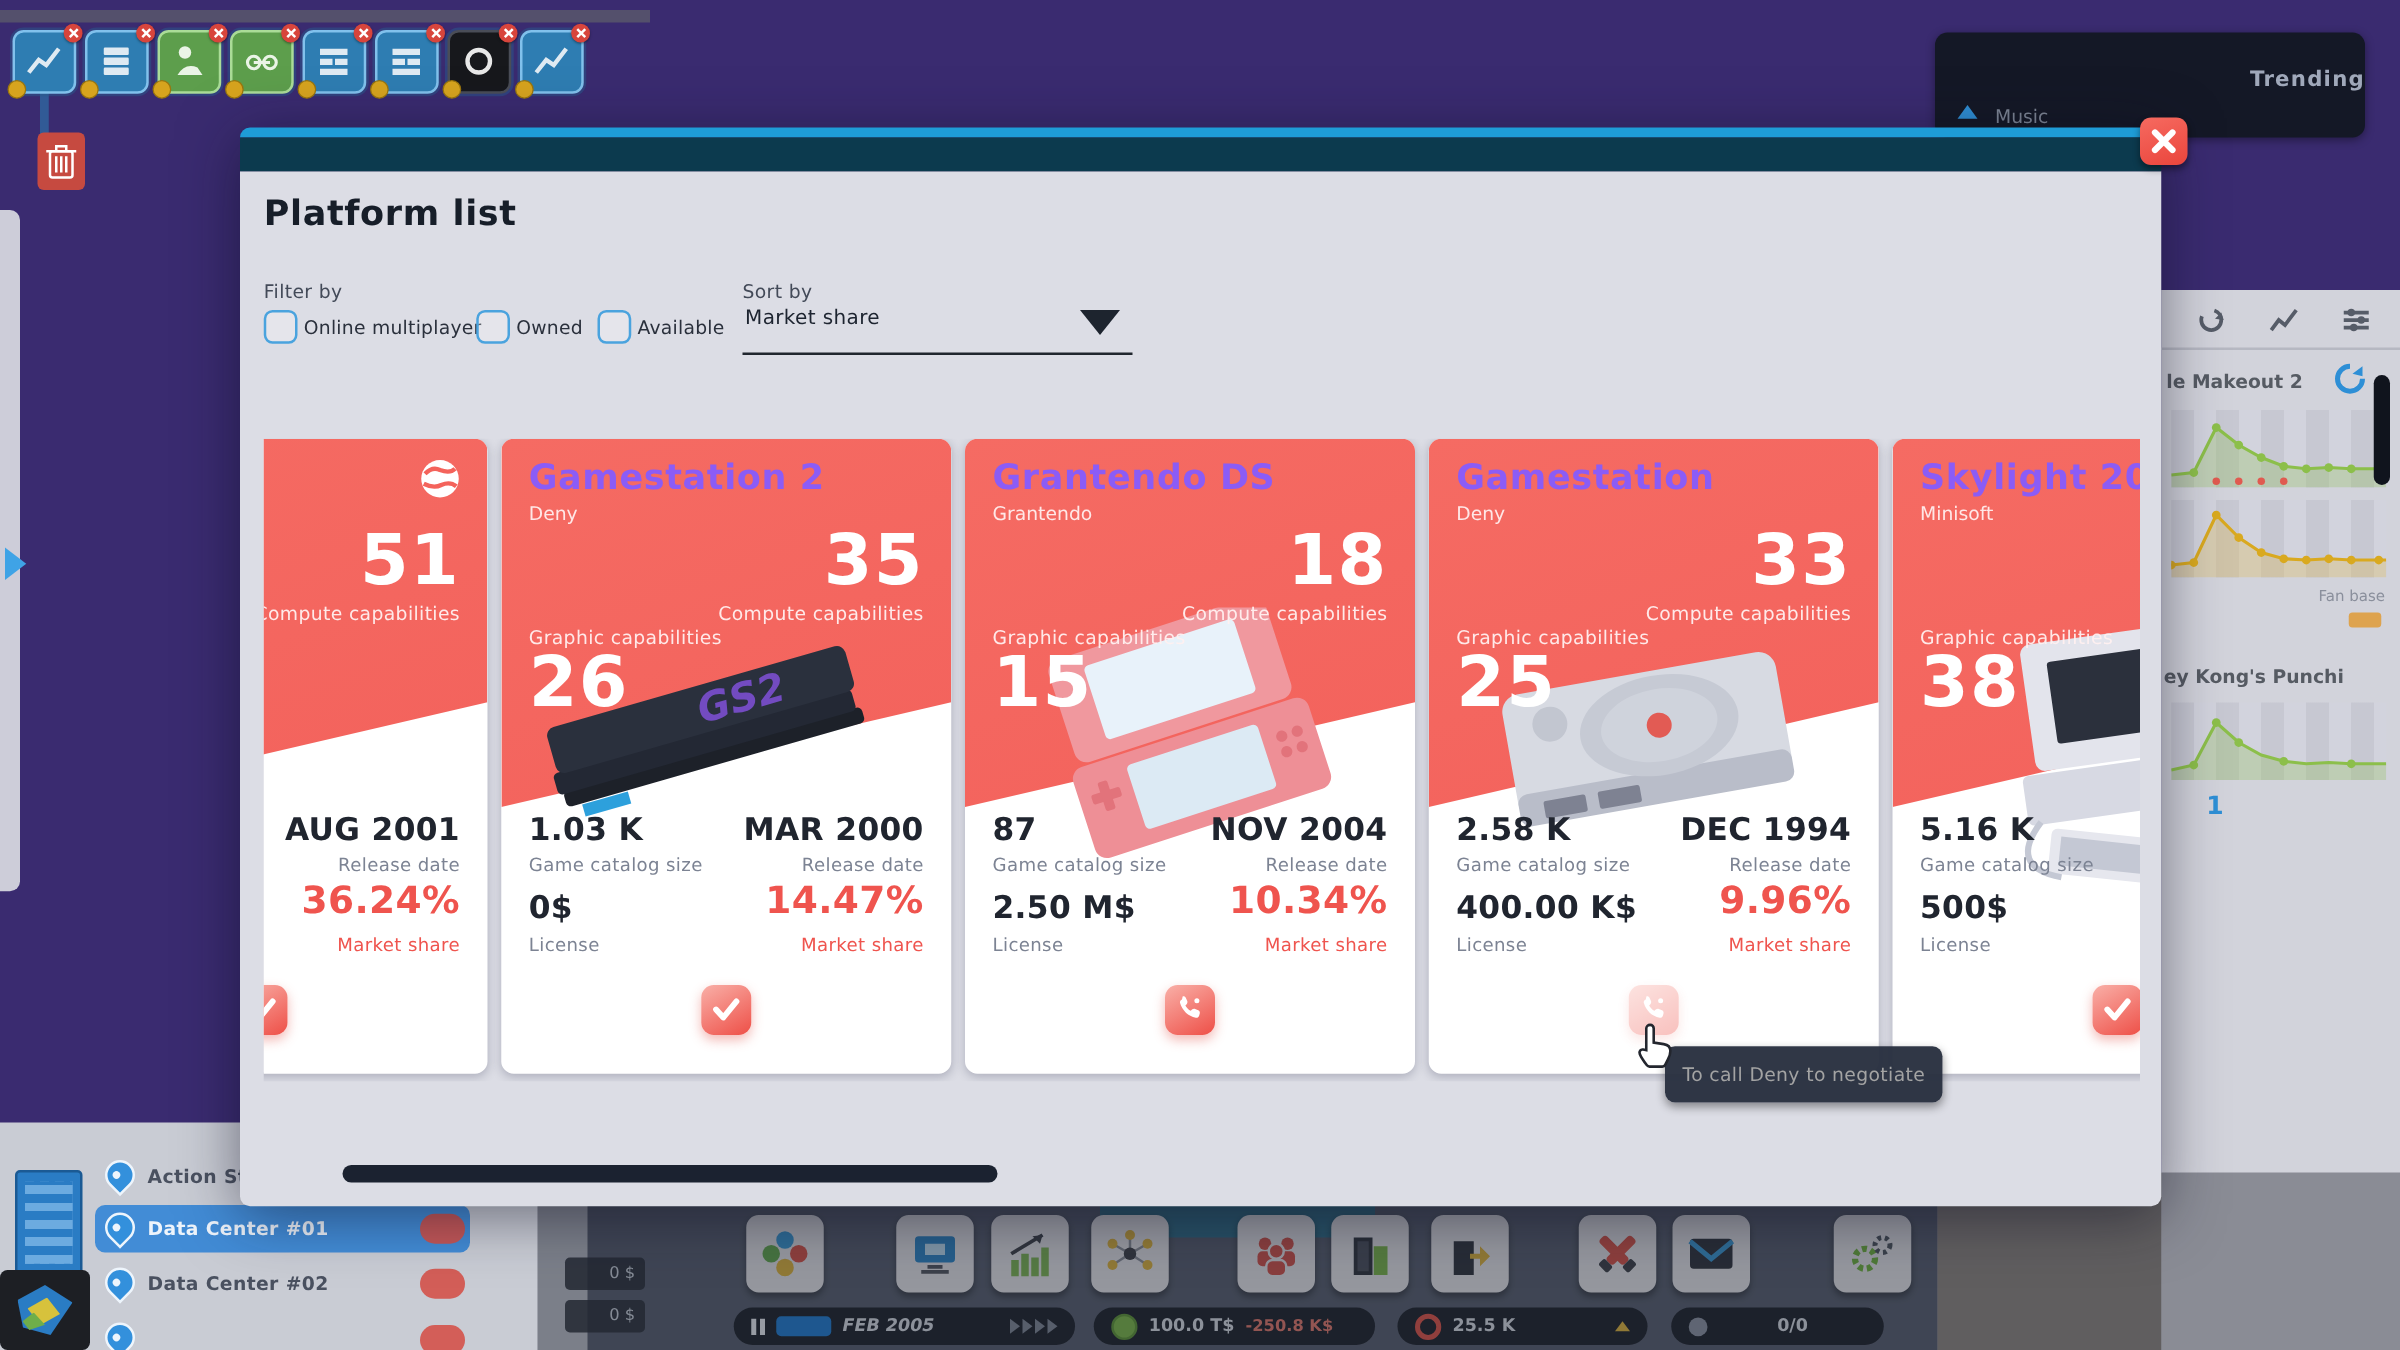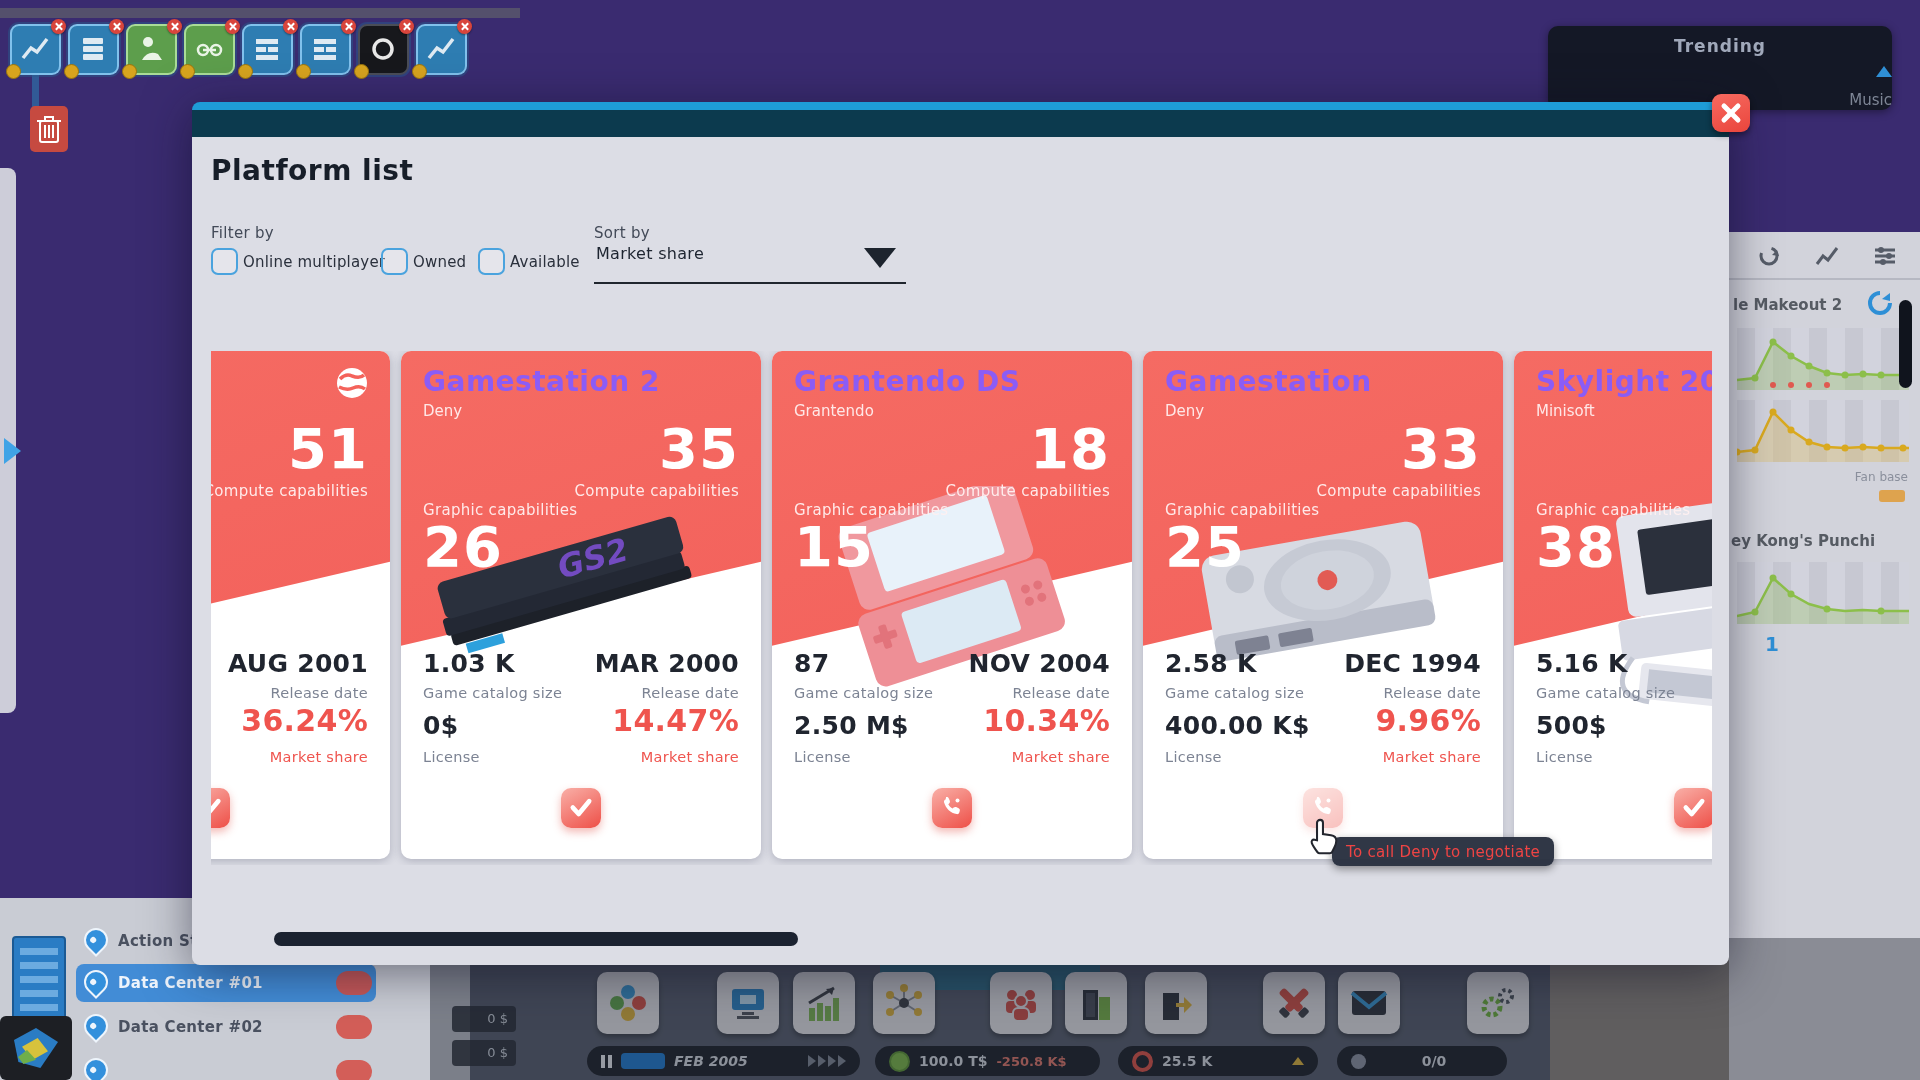"Trending" #trending .t-title { padding-top: 10px -> 28px; text-align: center -> right }
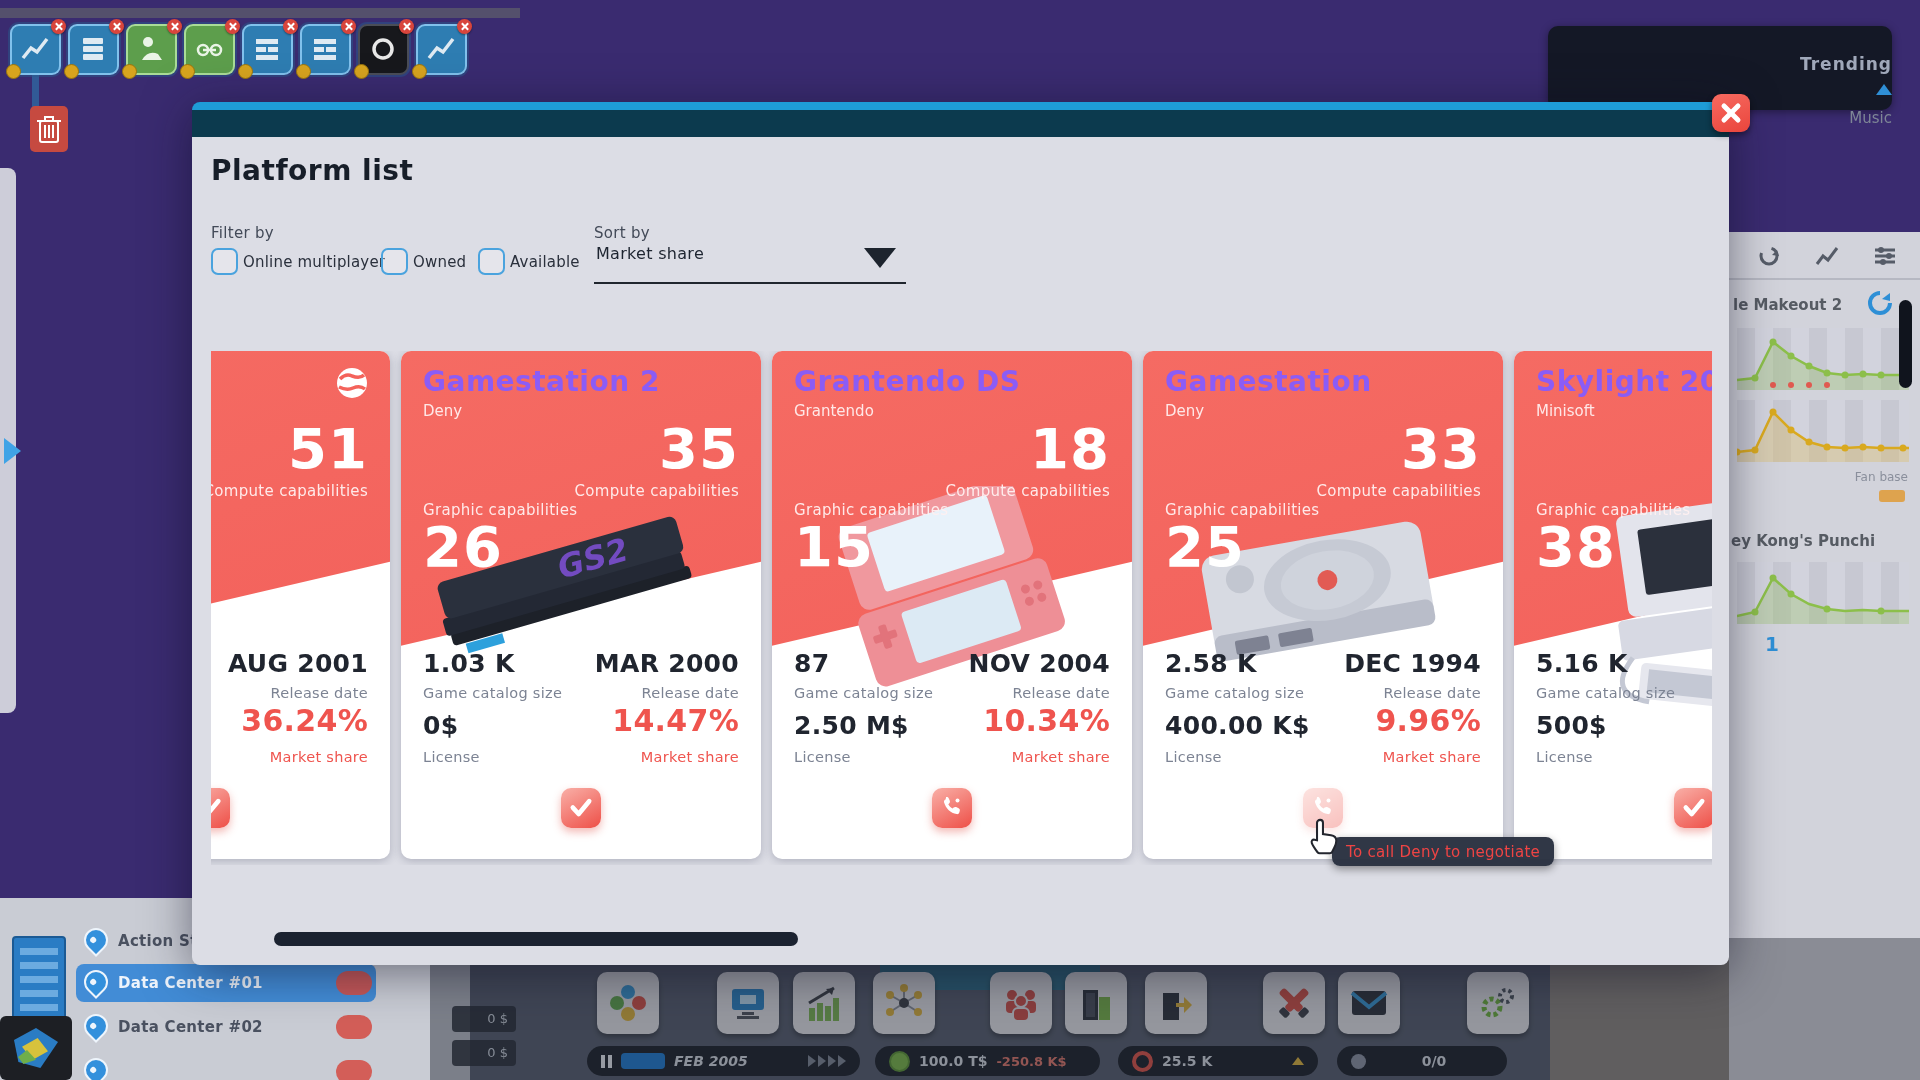"Music" #trending .t-row { align-items: flex-end -> flex-start; flex-direction: column -> none }
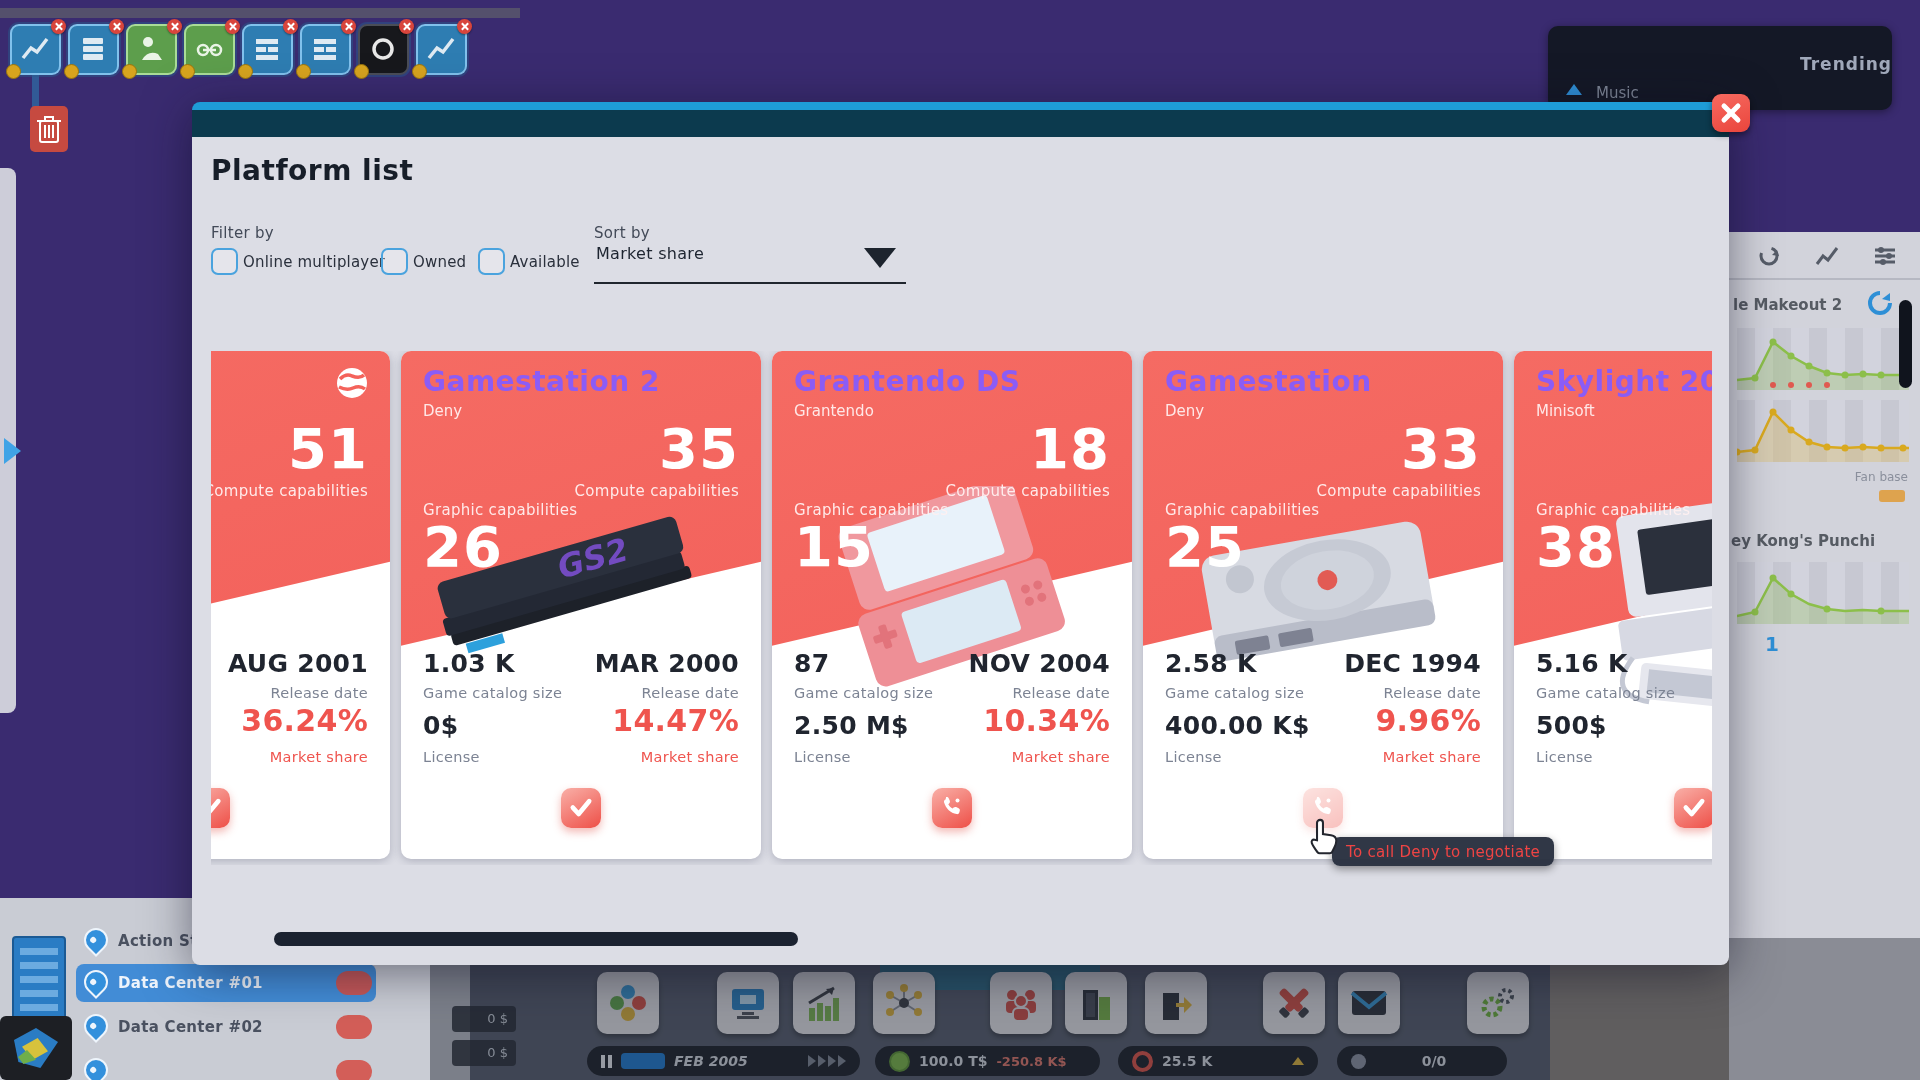"To call Deny to negotiate" #tooltip { color: #ef4444 -> #a3a3a3; height: 29px -> 45px }
